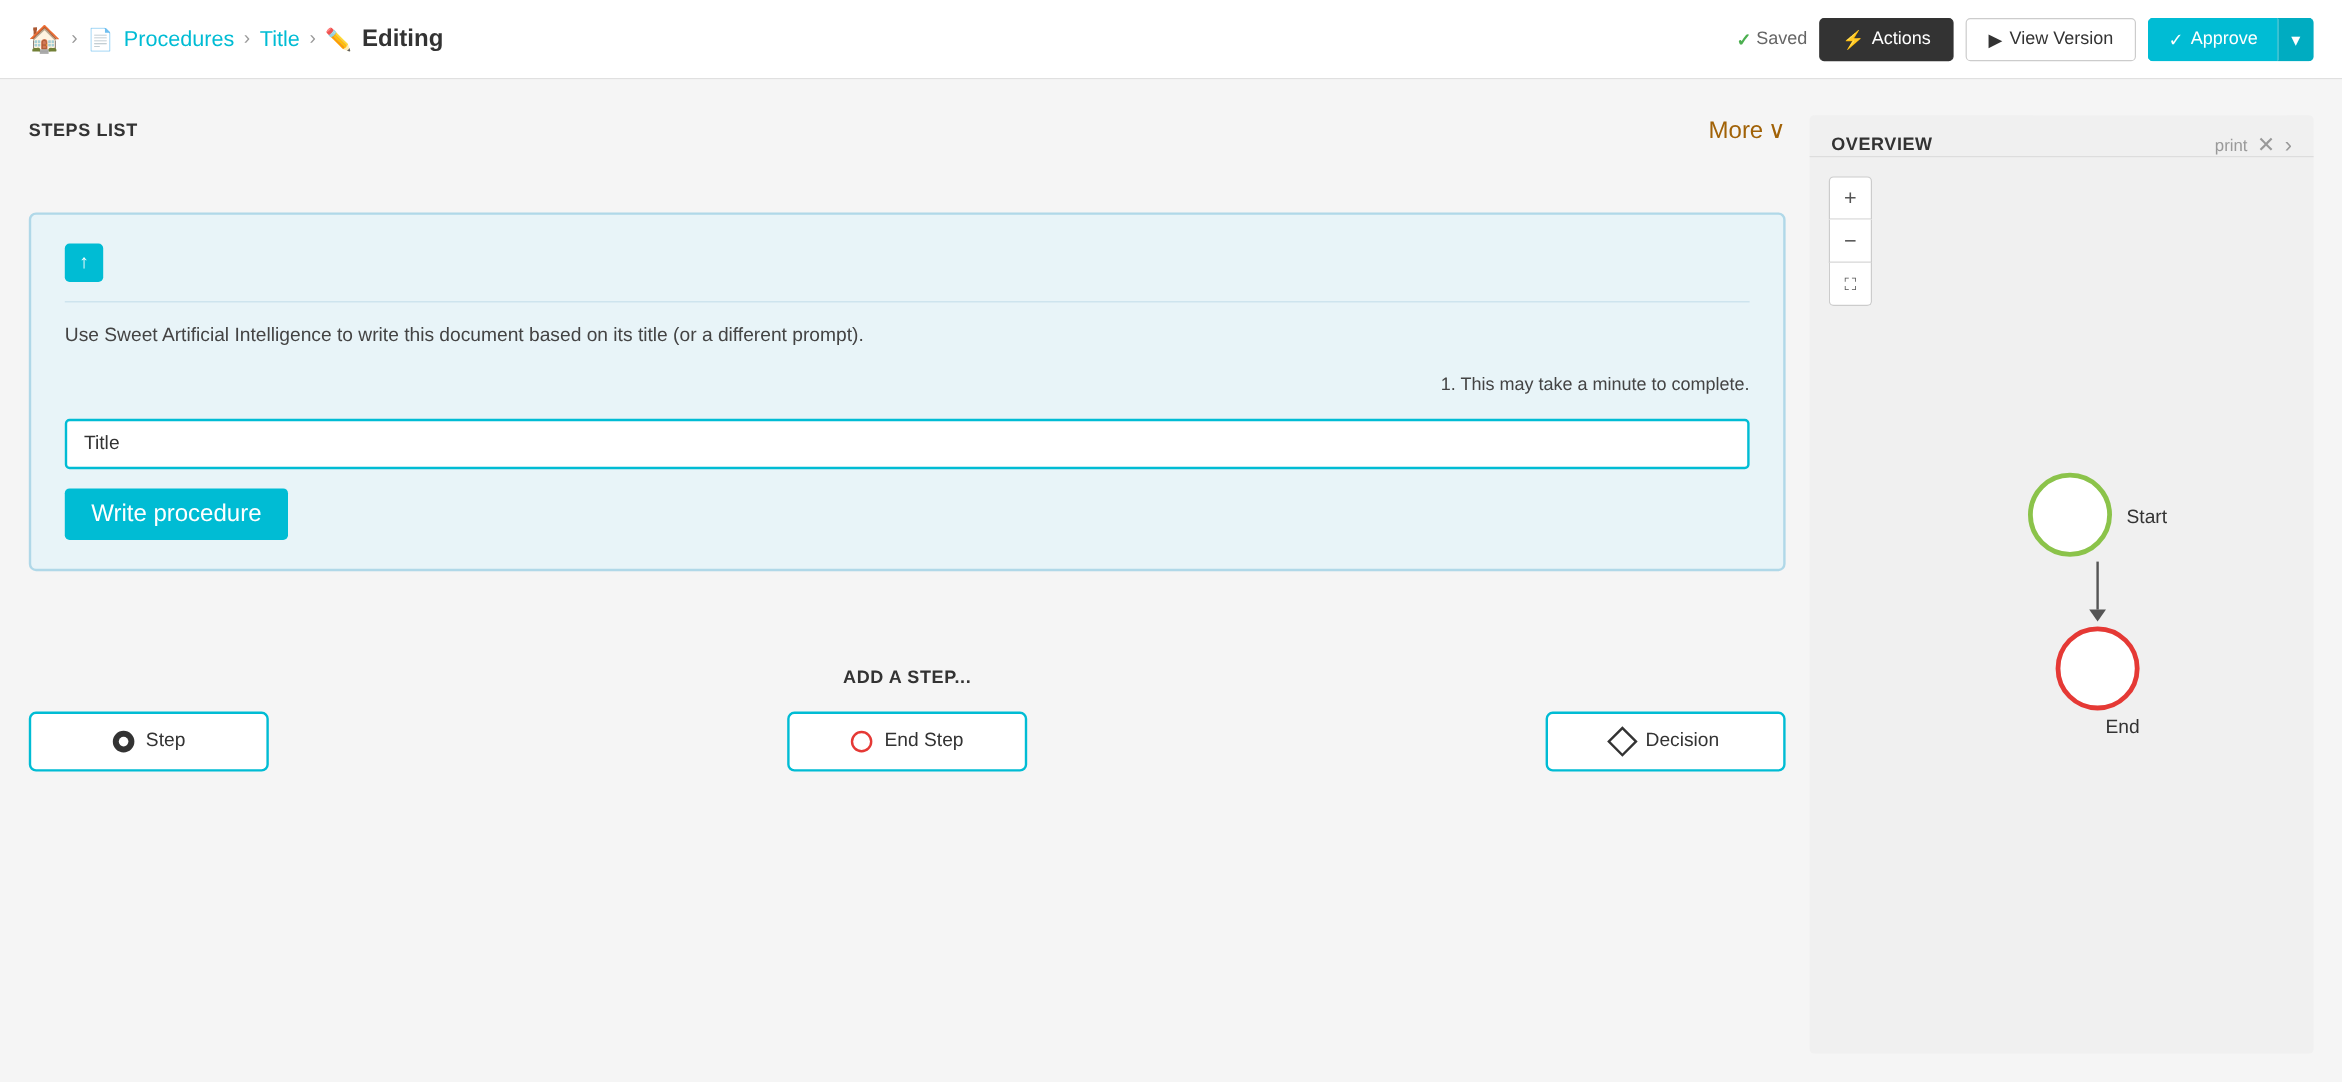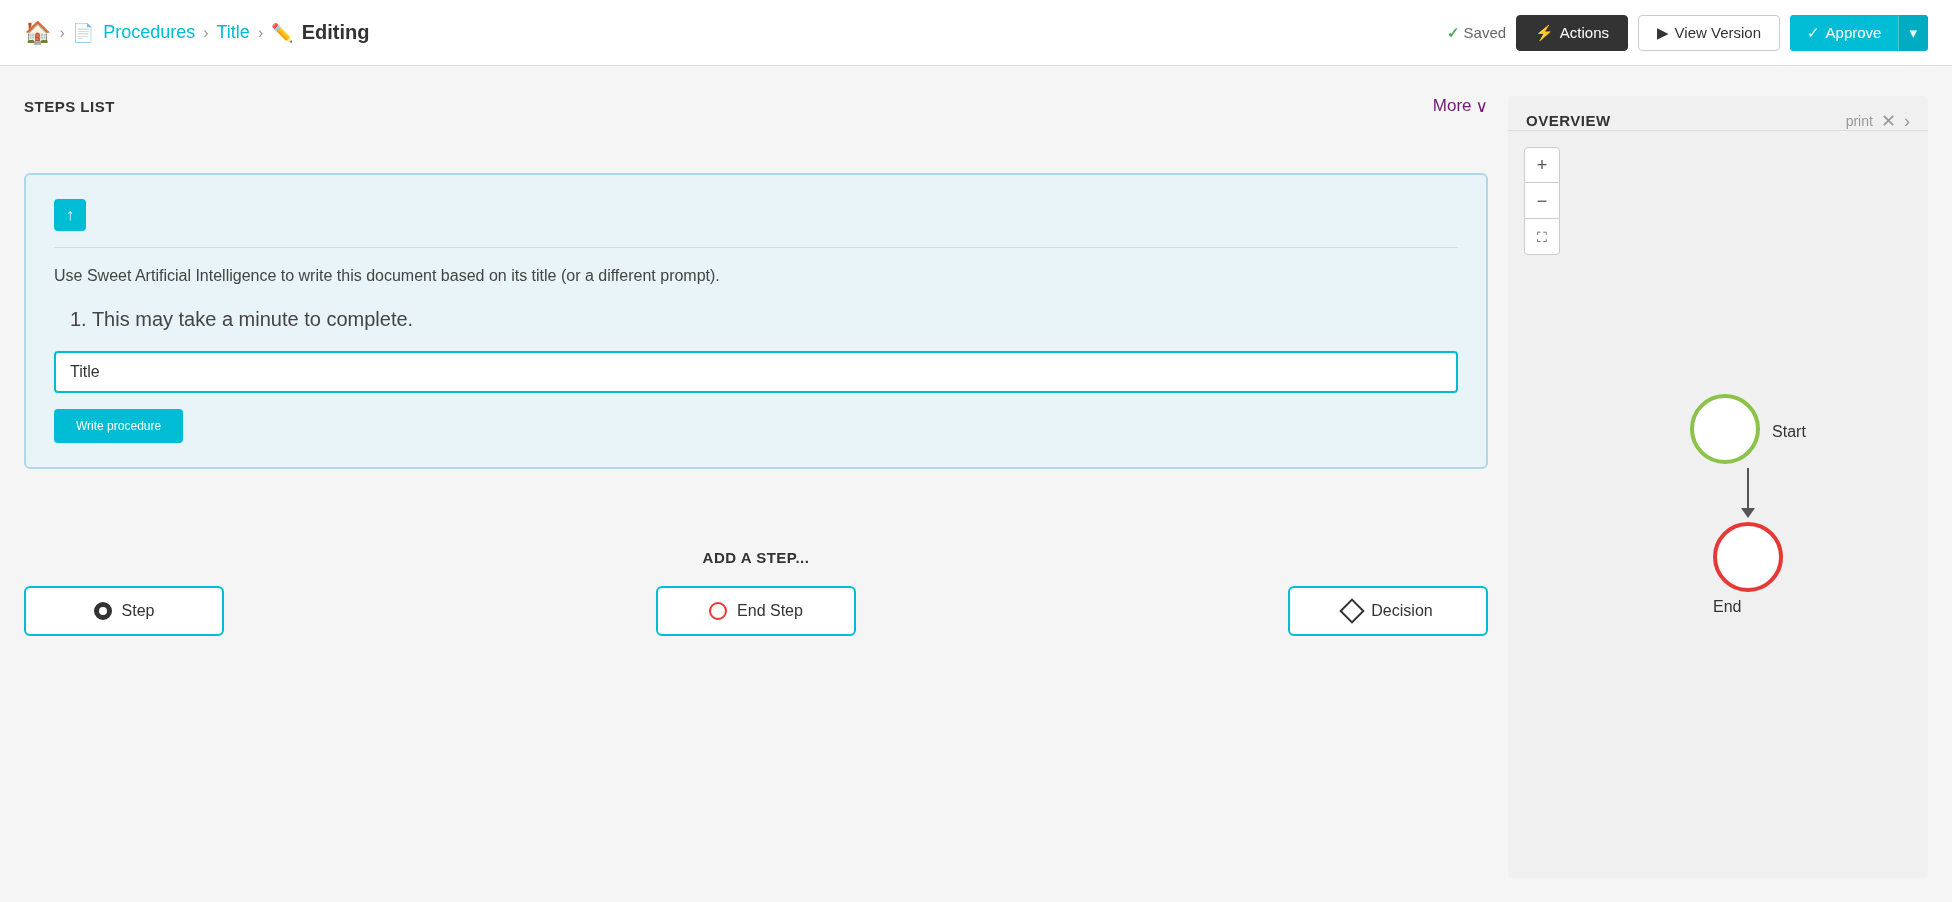"More" .more-btn { align-items: flex-start -> flex-end; color: #701a75 -> #a16207; font-size: 17px -> 20px }
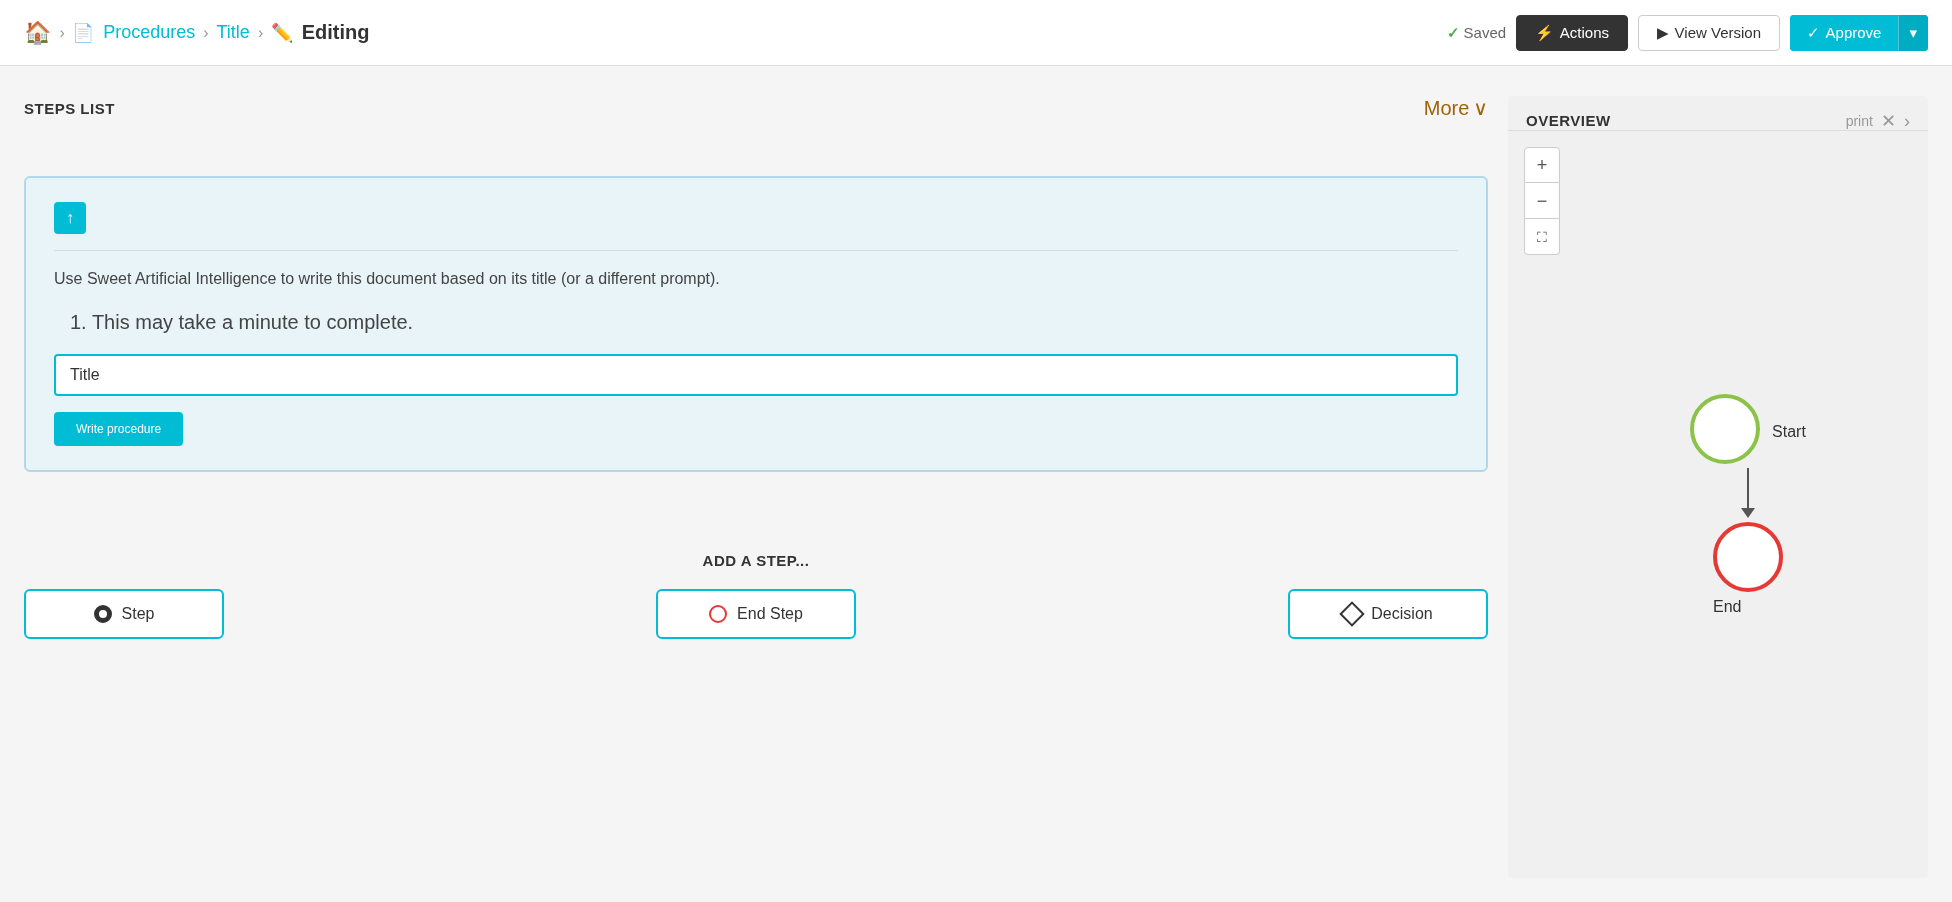"1. This may take a" .ai-card-note { font-size: 20px -> 15px; text-align: none -> right }
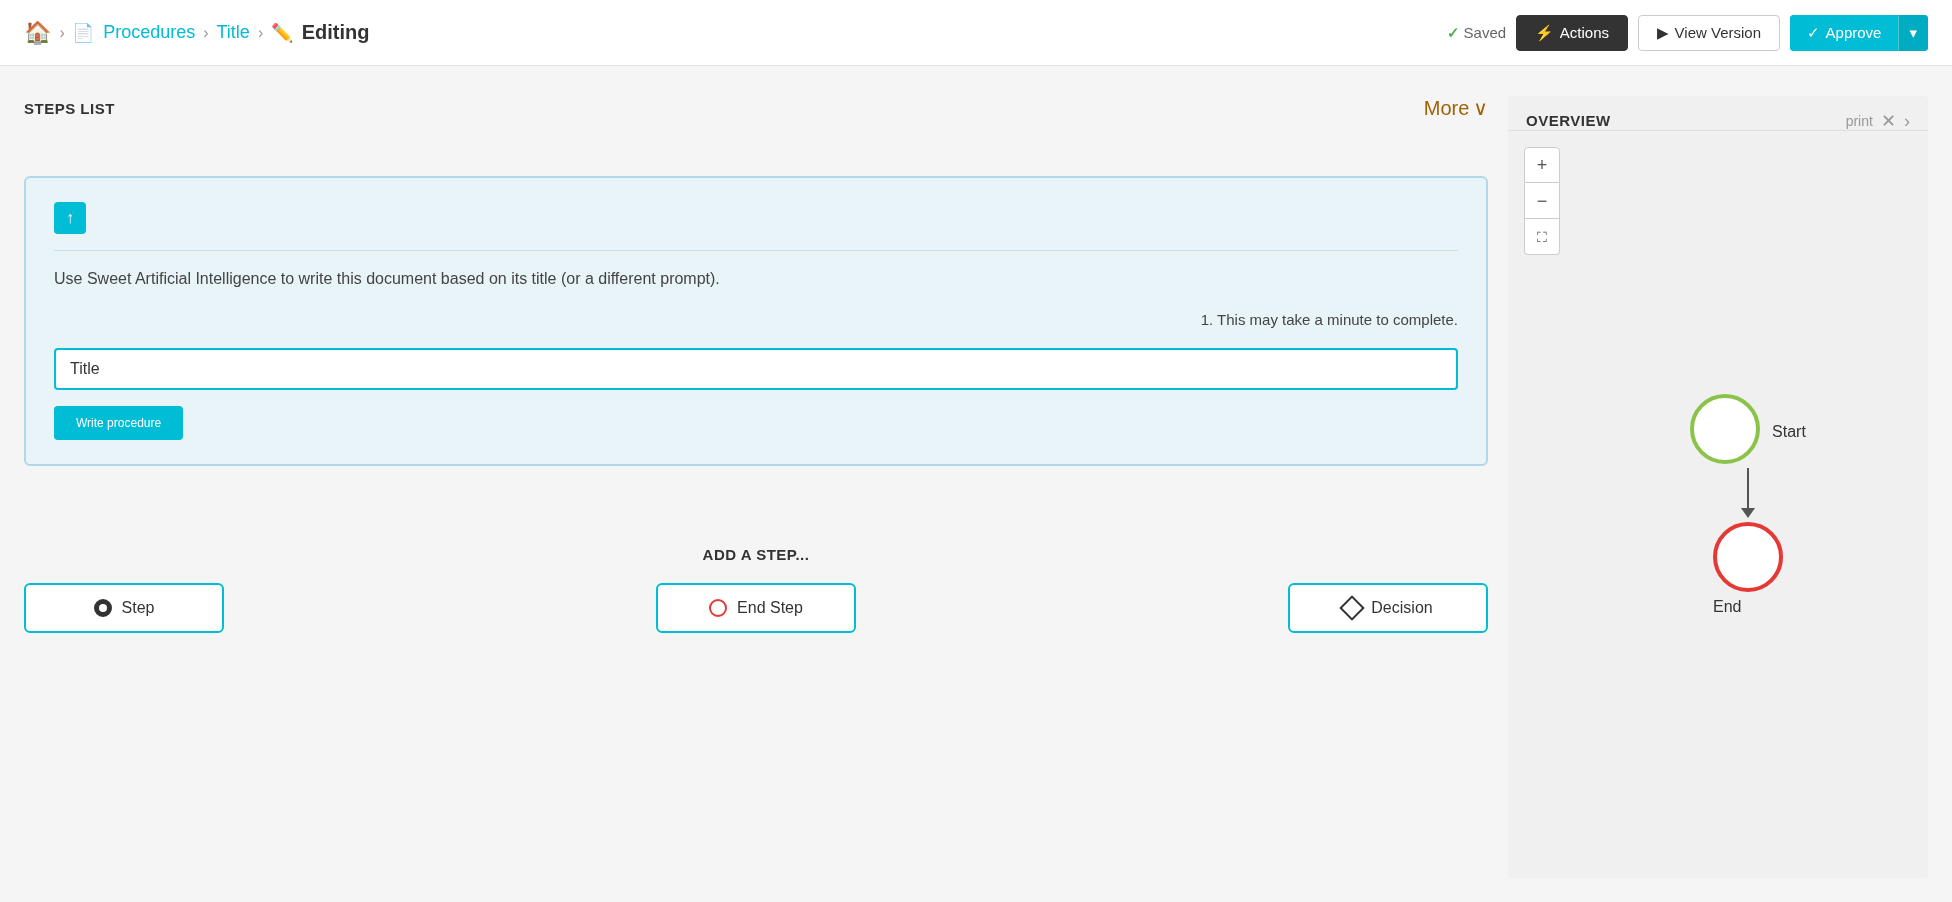"Write procedure" .write-btn { font-size: 12px -> 20px }
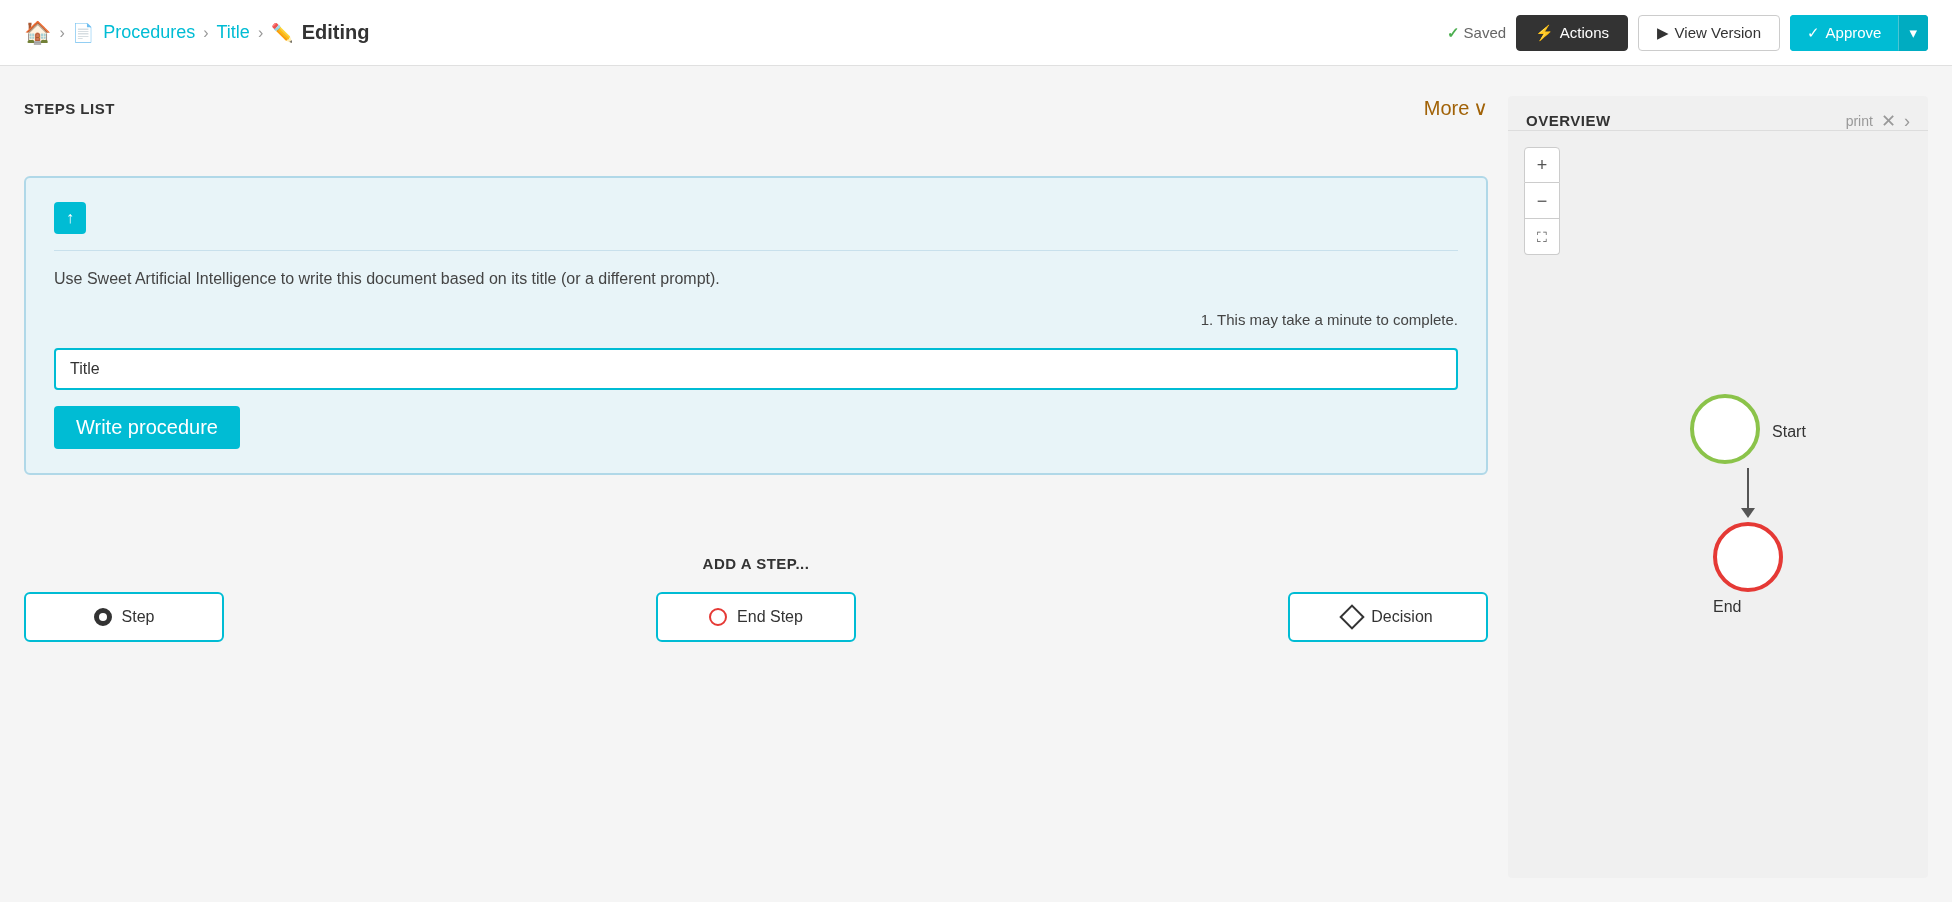"Start" .flow-node { align-items: flex-start -> flex-end }
